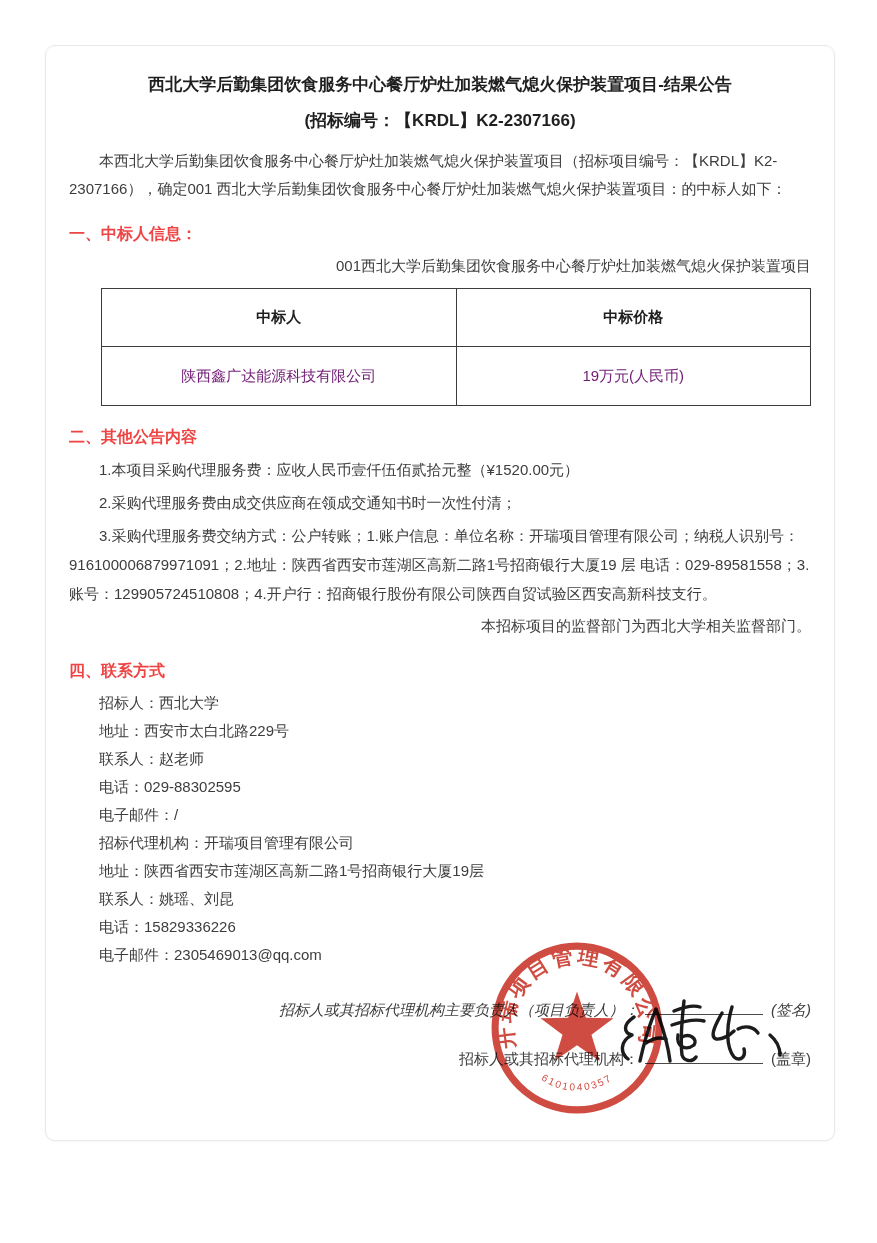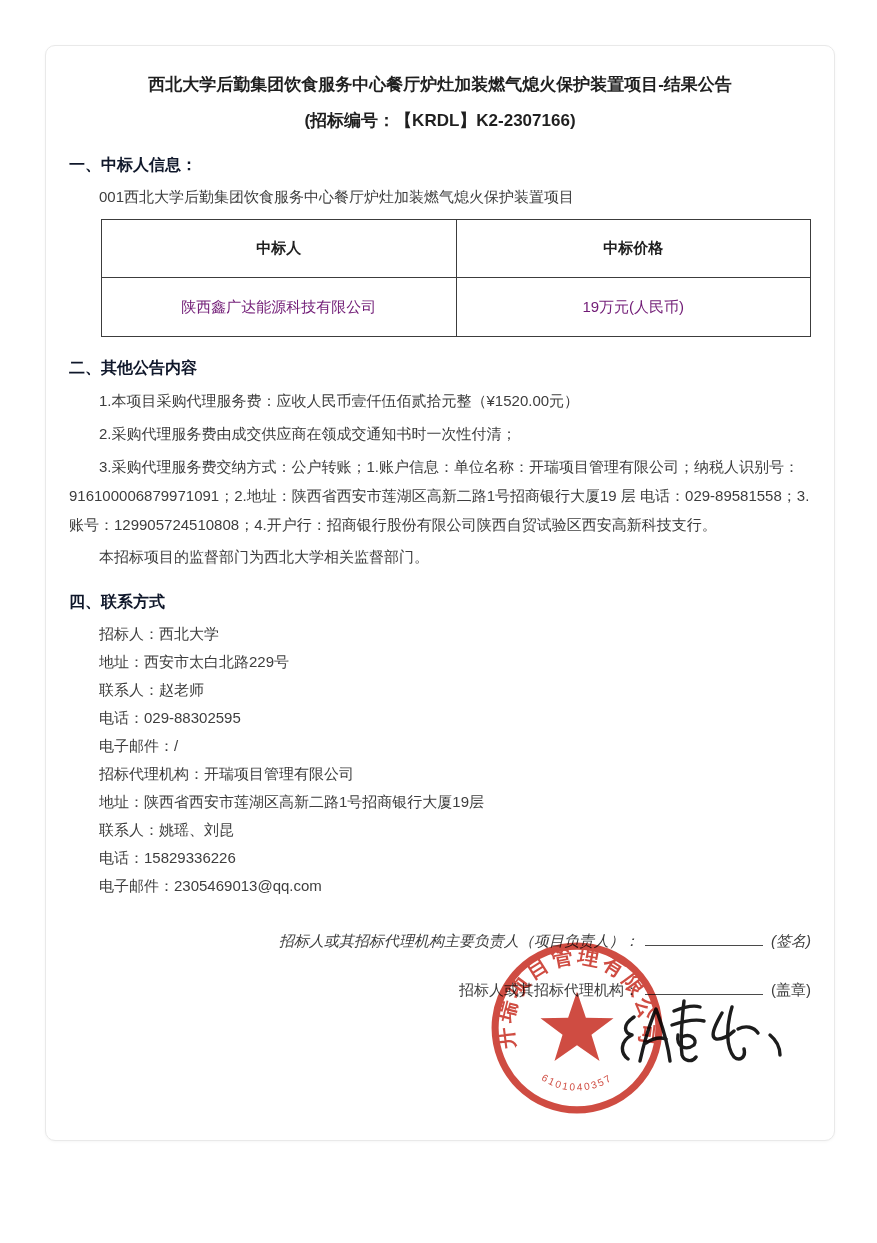"本西北大学后勤集团饮食服务中心餐厅炉灶加装燃气熄火保护装置项目（招标项目编号：【" p.intro { html: none -> <p>本西北大学后勤集团饮食服务中心餐厅炉灶加装燃气熄火保护装置项目（招标项目编号：【KRDL】K2-2307166），确定001 西北大学后勤集团饮食服务中心餐厅炉灶加装燃气熄火保护装置项目：的中标人如下：</p> }
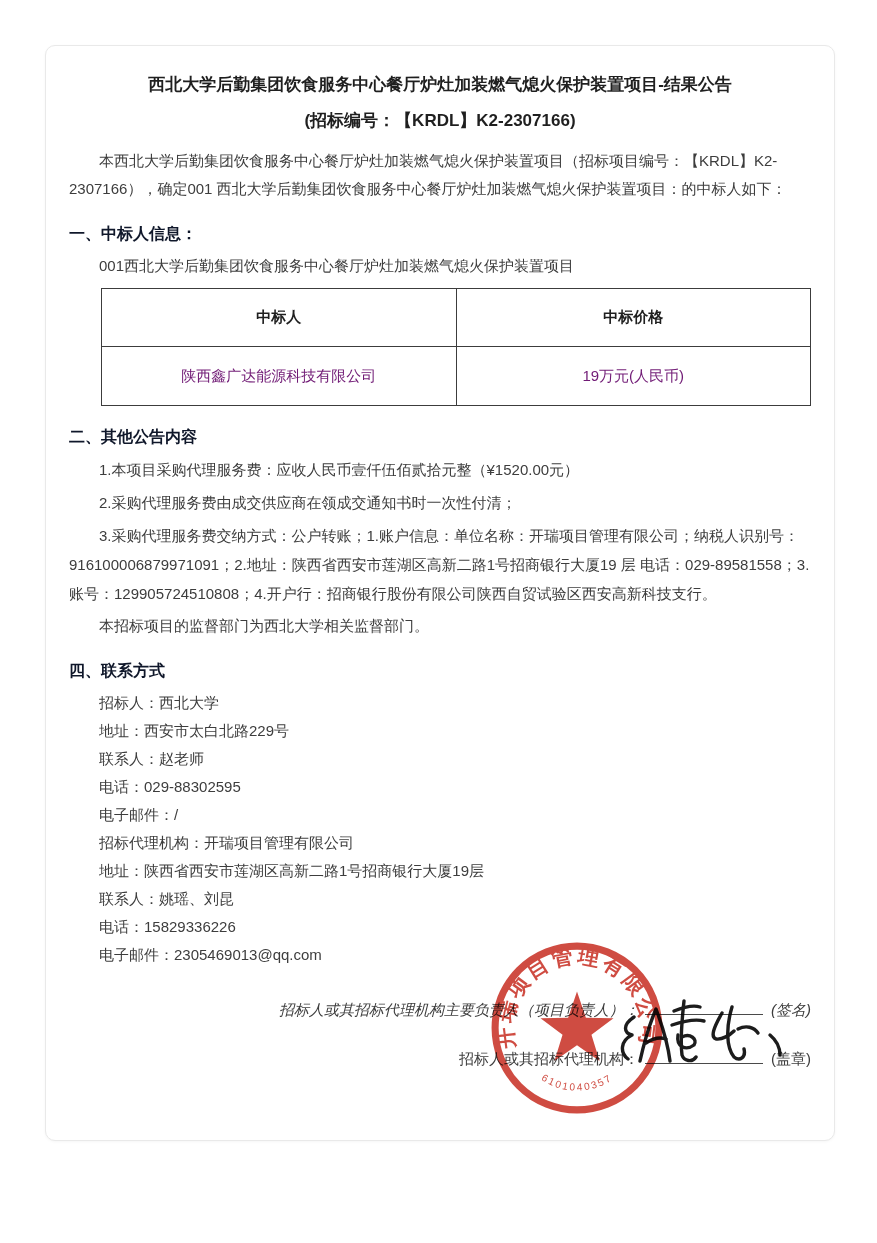"一、中标人信息：" h3 { color: #0f172a -> #ef4444 }
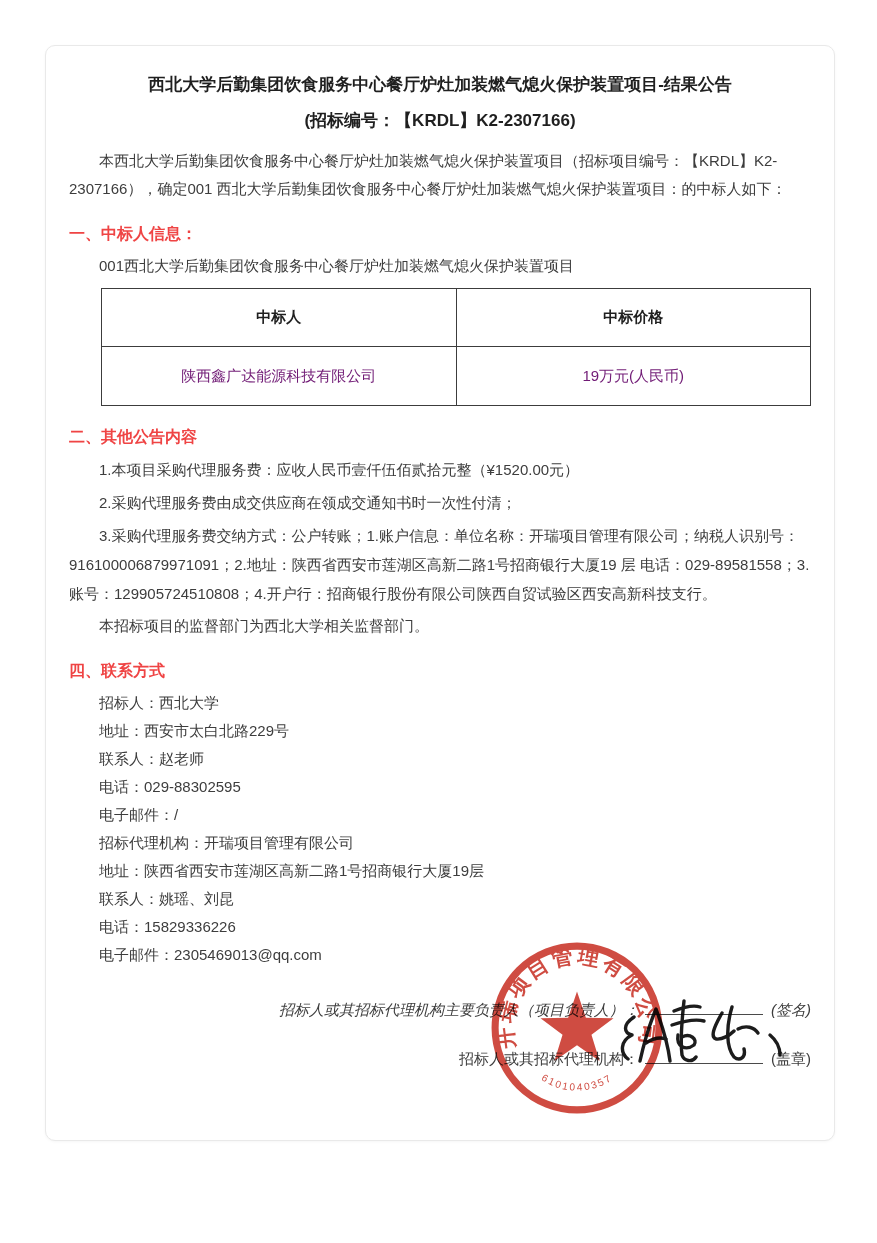"001西北大学后勤集团饮食服务中心餐厅炉灶加装燃气熄火保护装置项目" .indent-line { text-align: none -> right }
